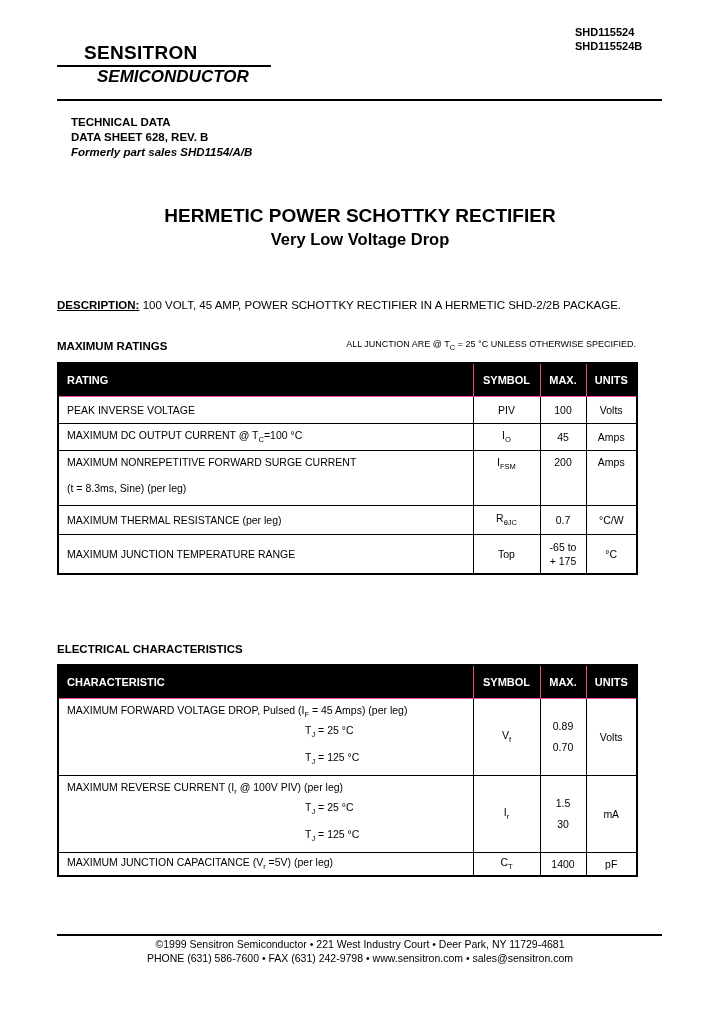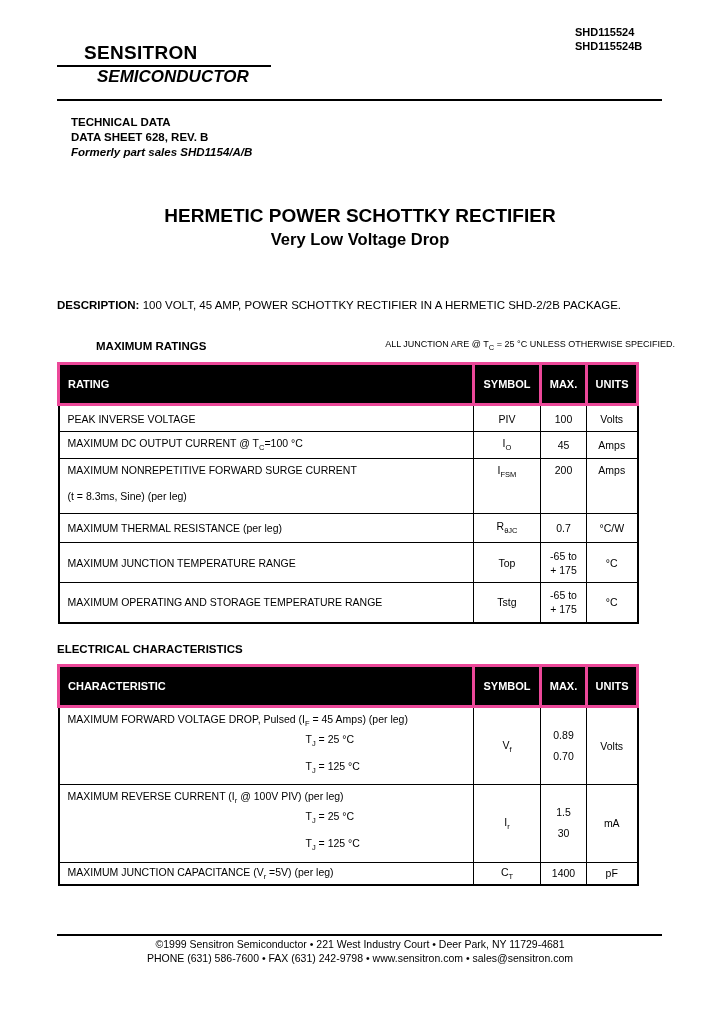"DESCRIPTION:" .description .b { text-decoration: none -> underline }
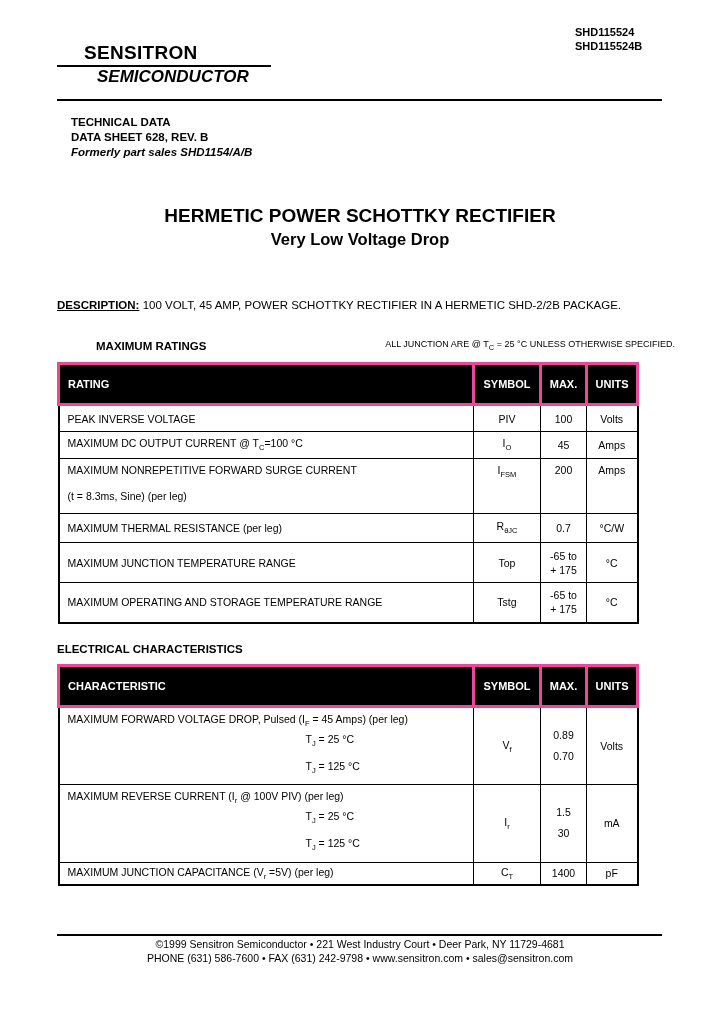"MAXIMUM RATINGS" .ratings-head { margin-left: 39px -> none }
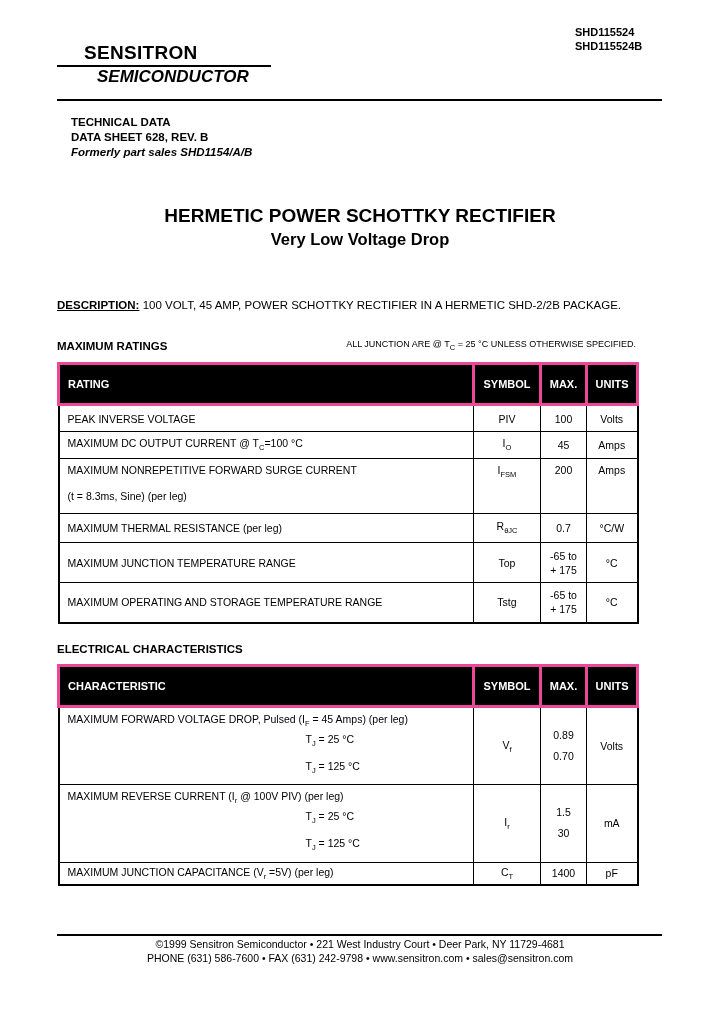"RATING" .dtable th { border: 3px solid #ec4899 -> 1px solid #ec4899; height: 41px -> 33px }
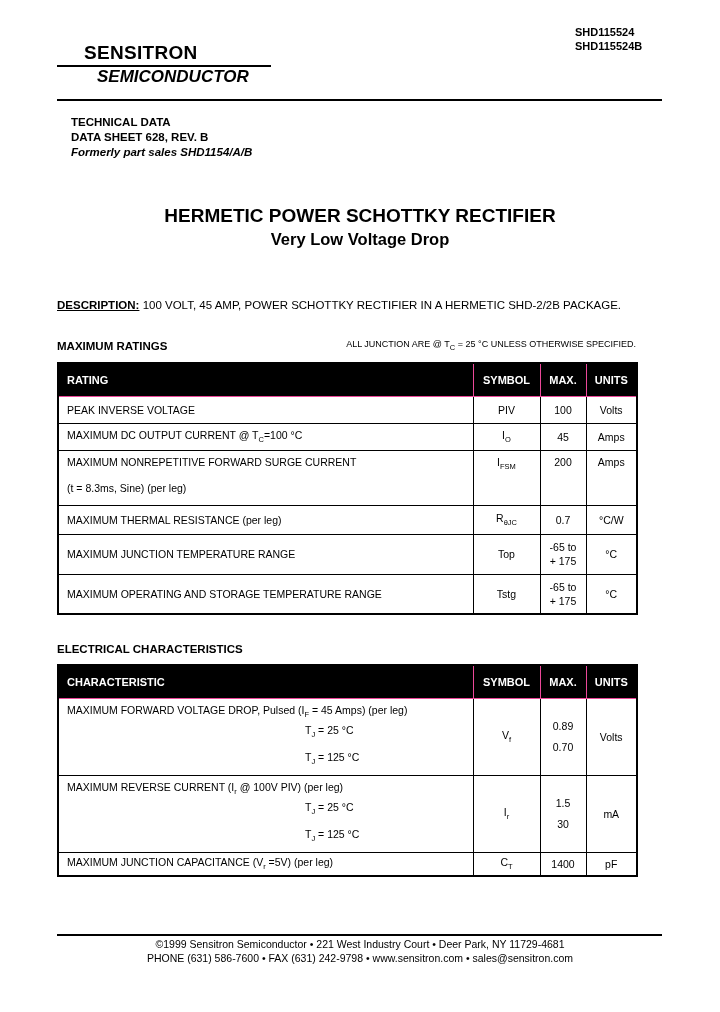"MAXIMUM OPERATING AND STORAGE" tr.row-h40 { html: <tr> <td>MAXIMUM OPERATING AND STORAGE TEMPERATURE RANGE</td> <td>Tstg</td> <td> <div>-65 to</div> <div>+ 175</div> </td> <td>°C</td> </tr> -> none }
